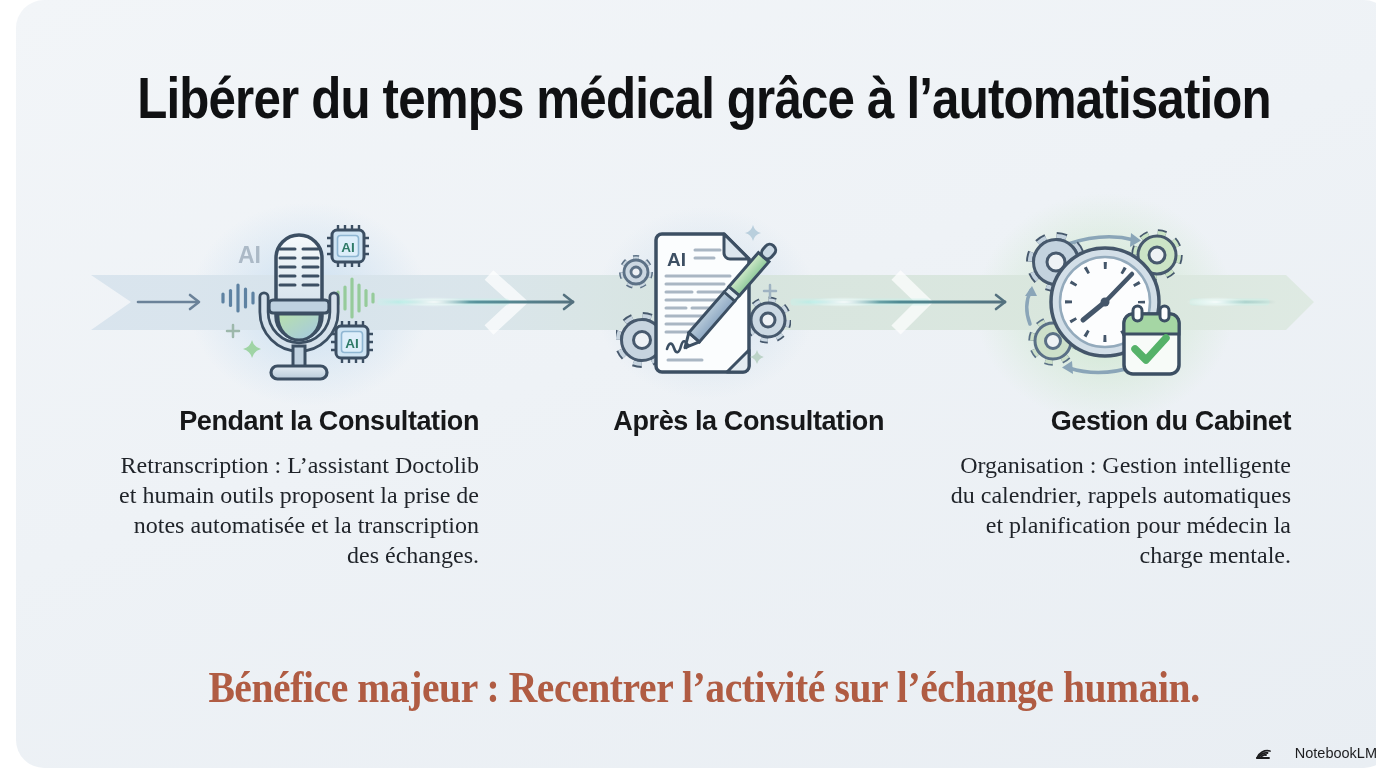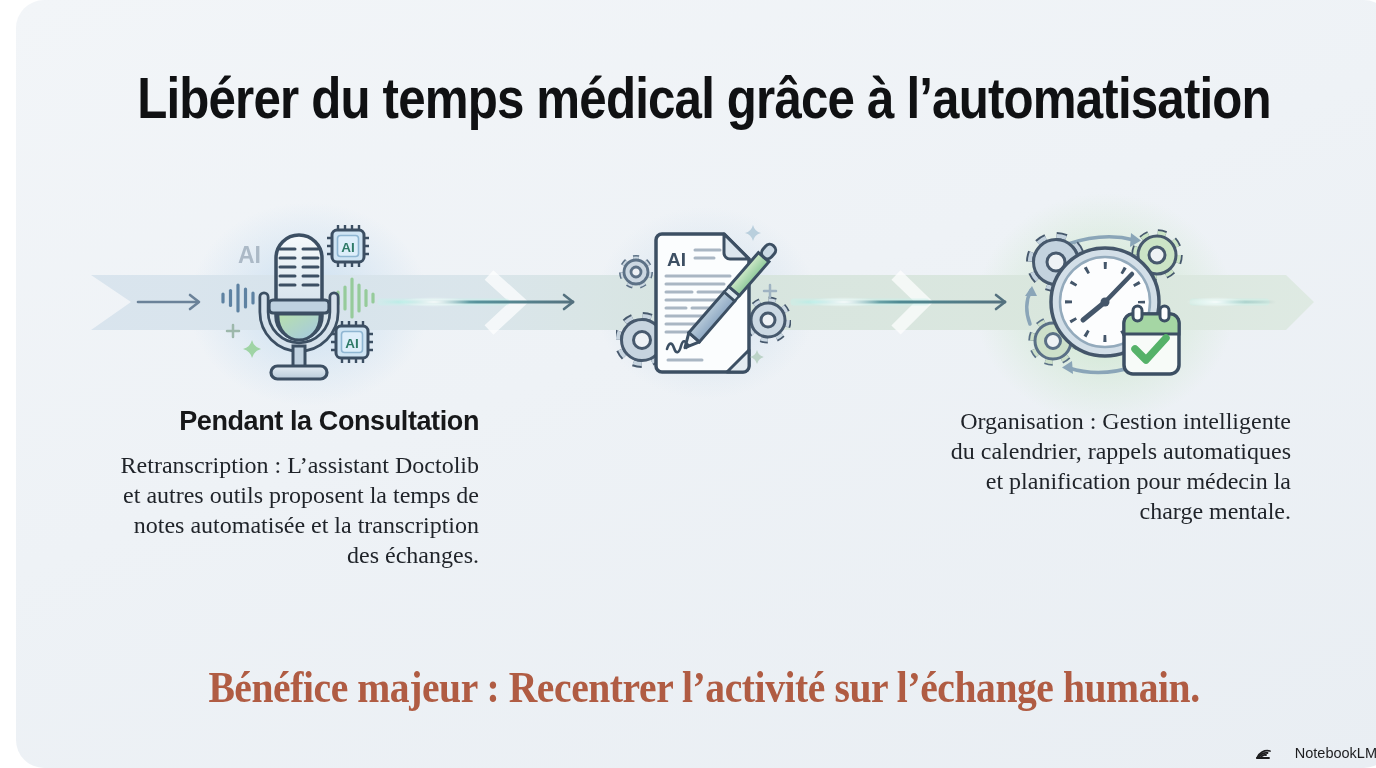"Après la Consultation" h2 { html: none -> <h2>Après la Consultation</h2> }
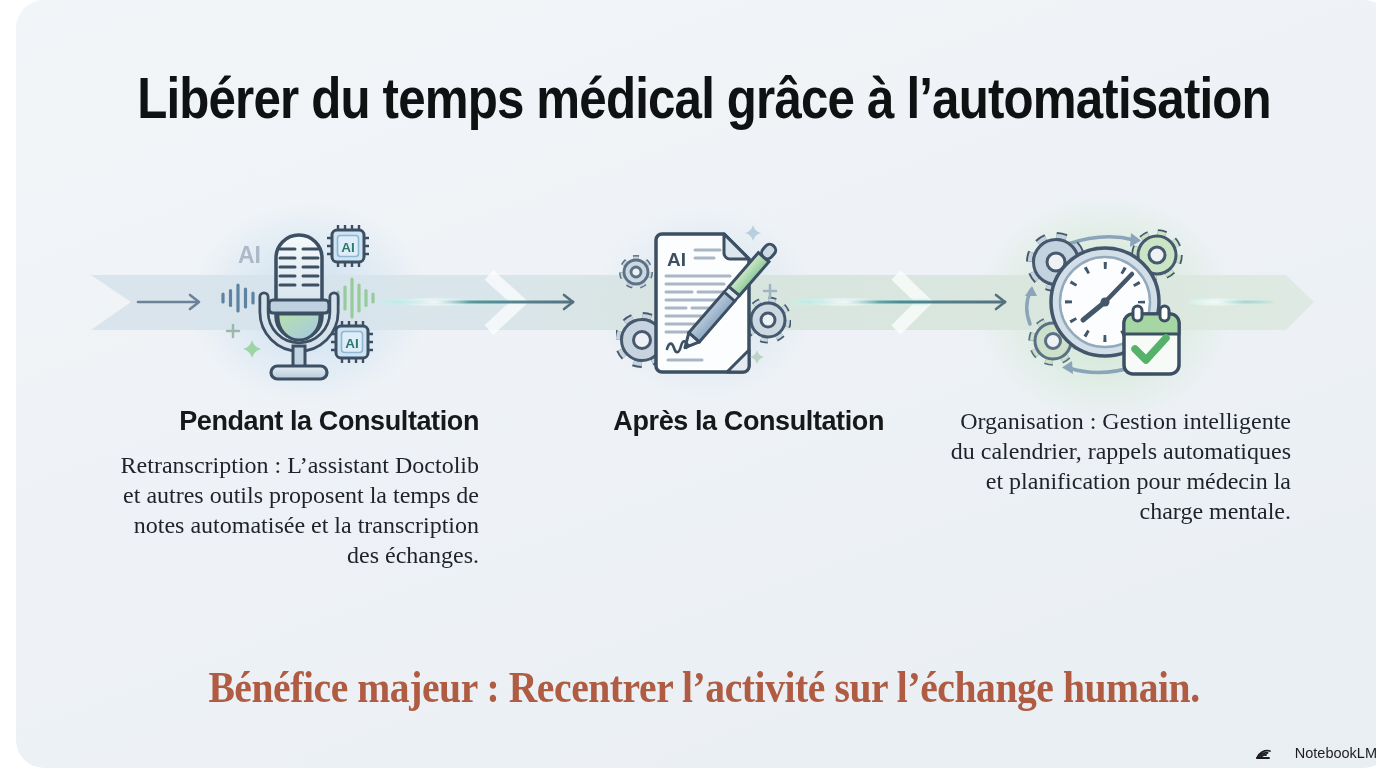"Gestion du Cabinet" h2 { html: none -> <h2>Gestion du Cabinet</h2> }
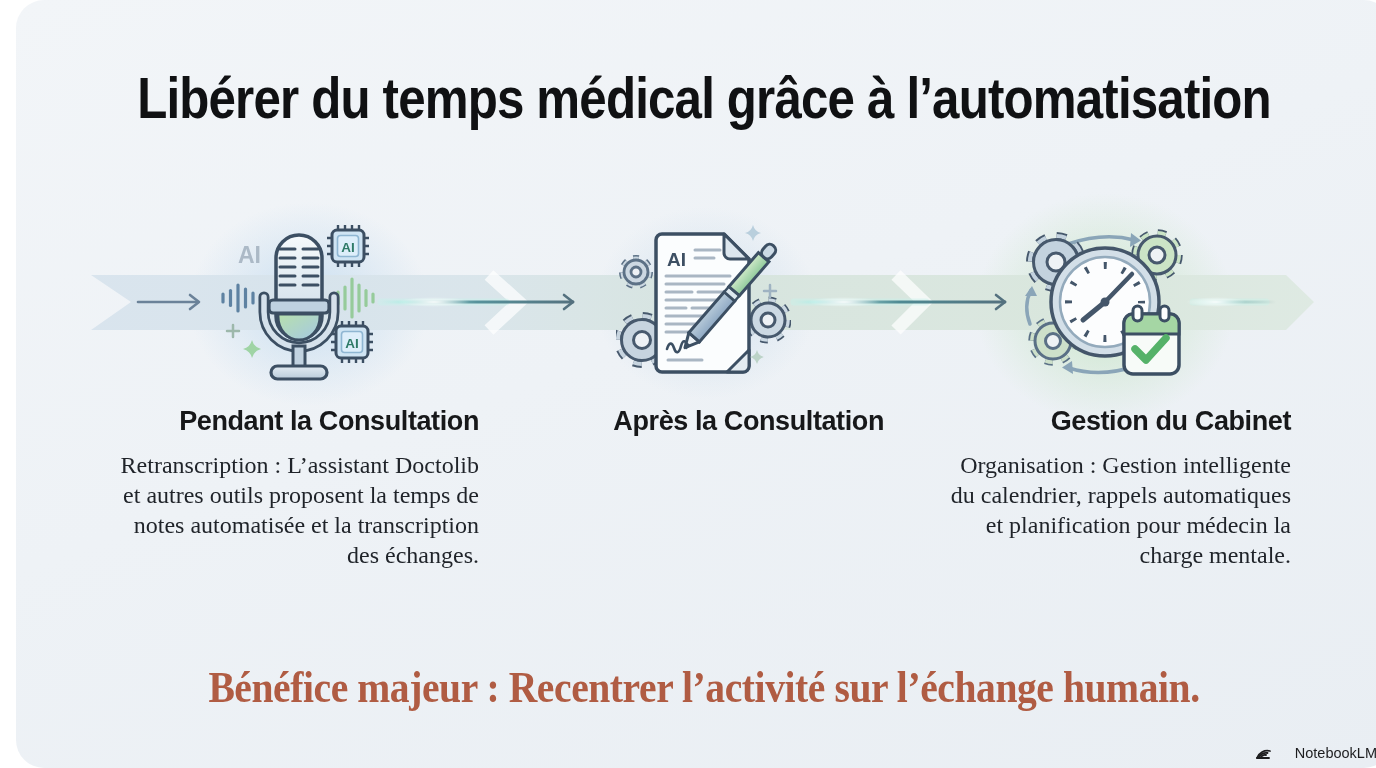"Retranscription : L’assistant Doctolib" p { text: autres outils proposent la temps -> humain outils proposent la prise }
